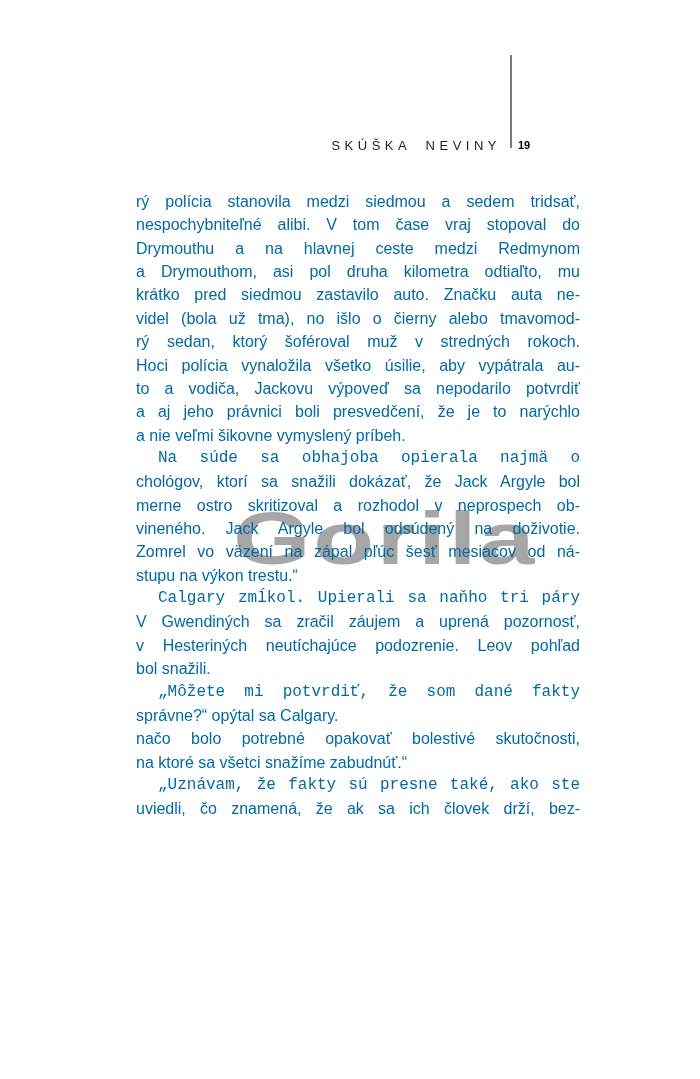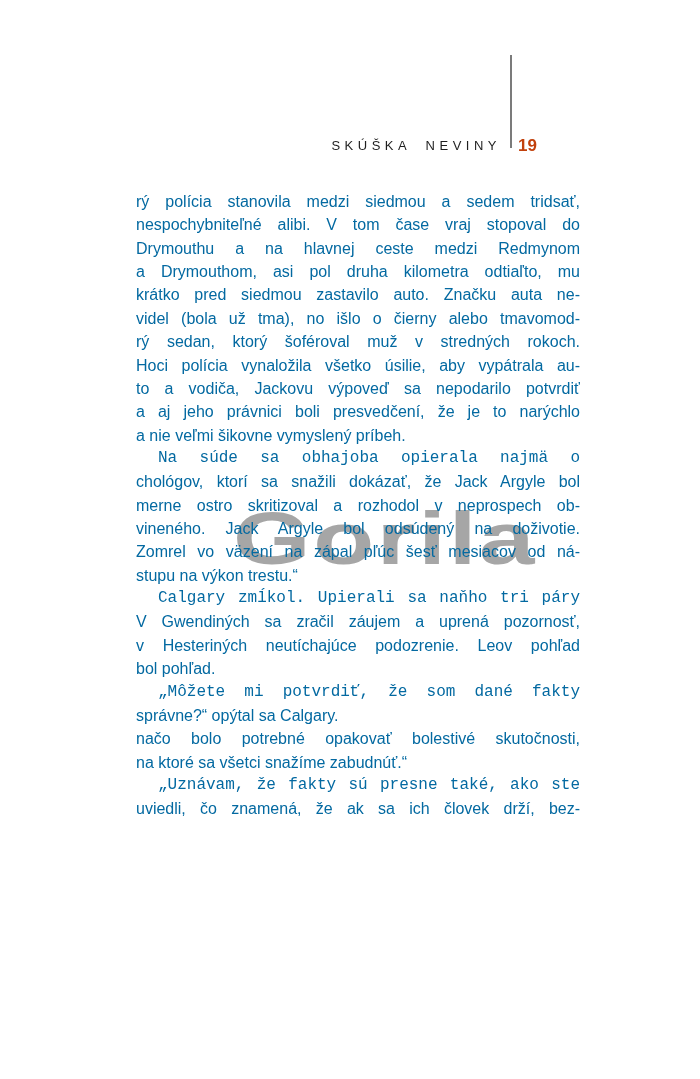"19" .rh-num { color: #c2410c -> #000000; font-size: 17px -> 11px }
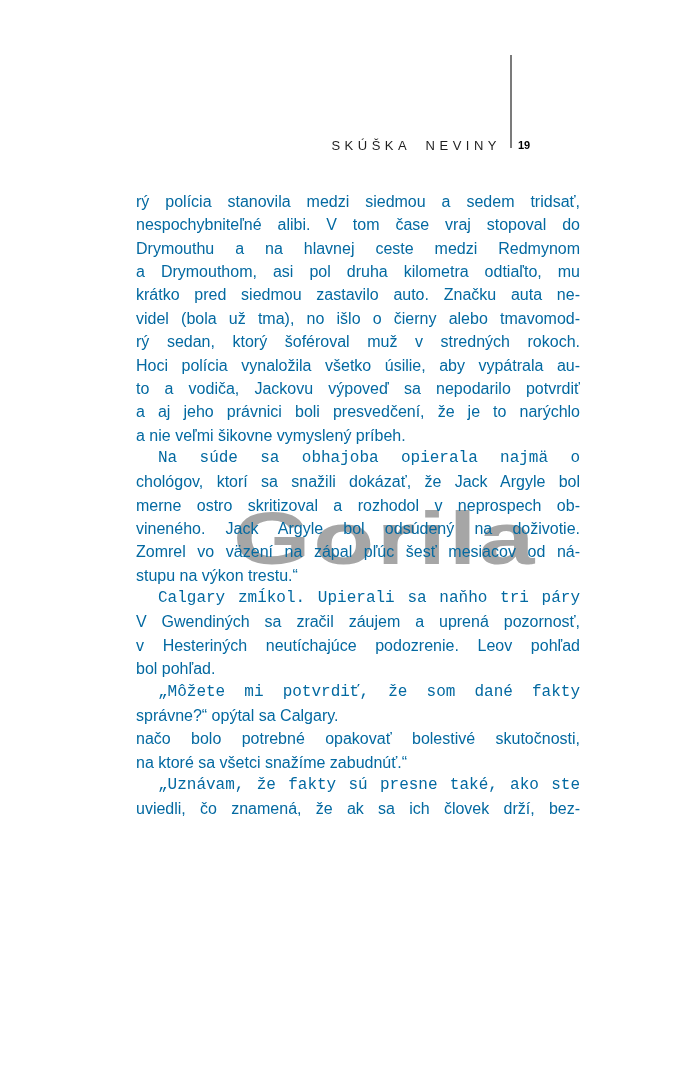"bol pohľad." div.line { text: pohľad -> snažili }
